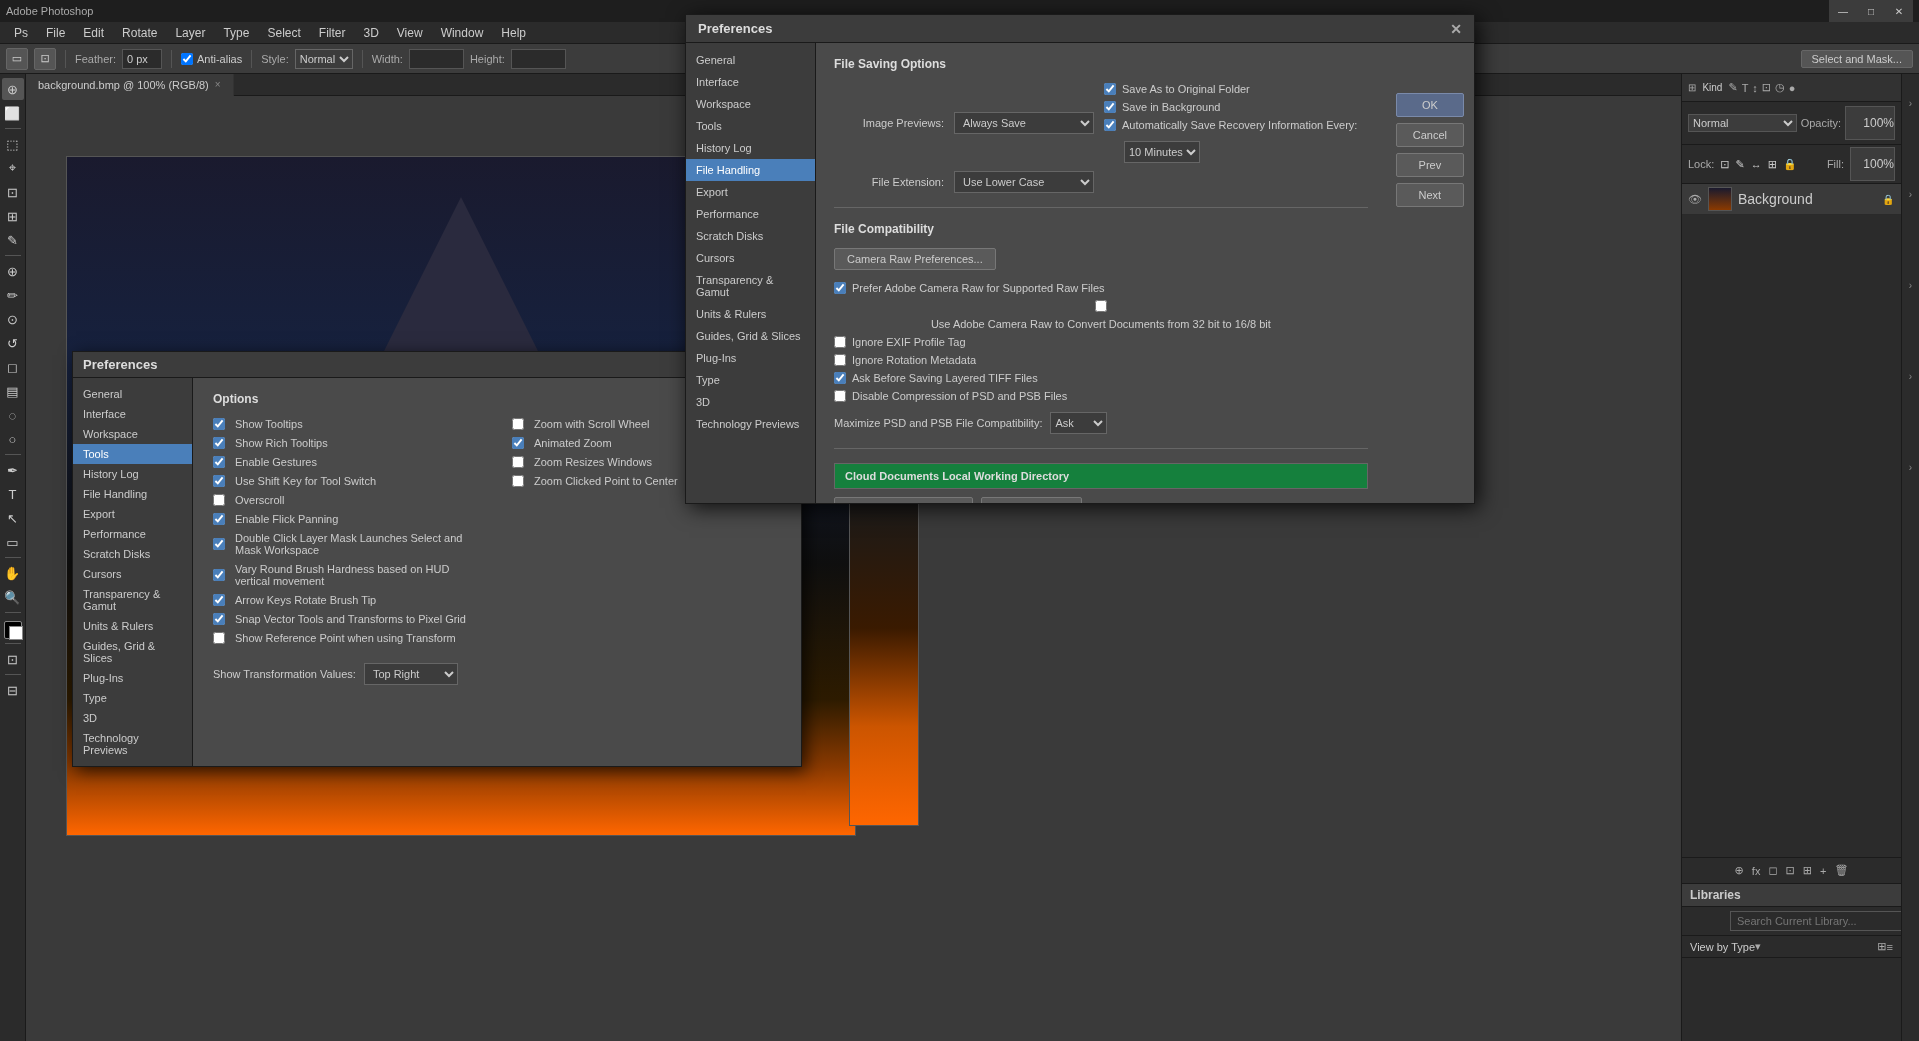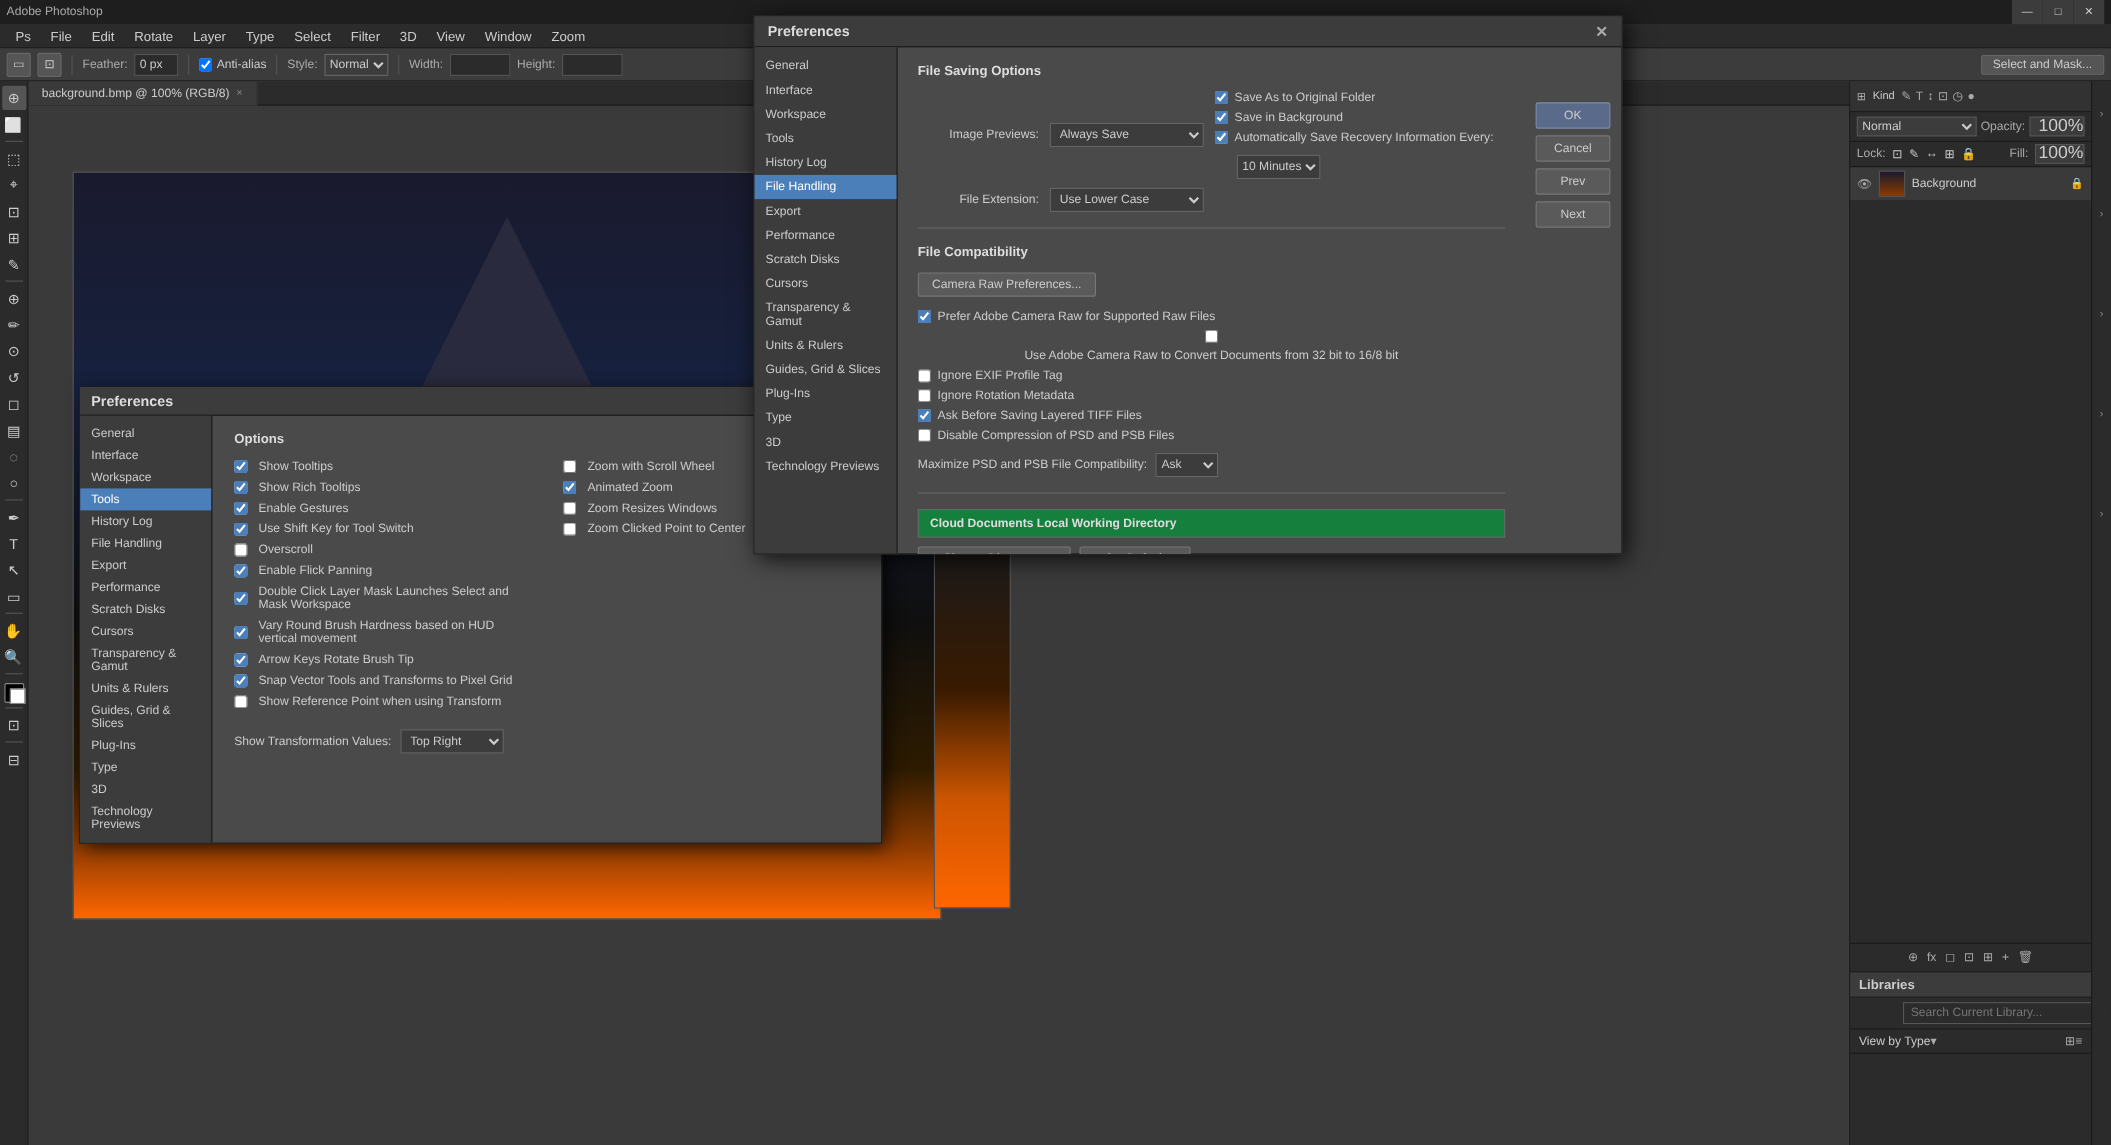"Zoom" span.menu-item { text: Zoom -> Help }
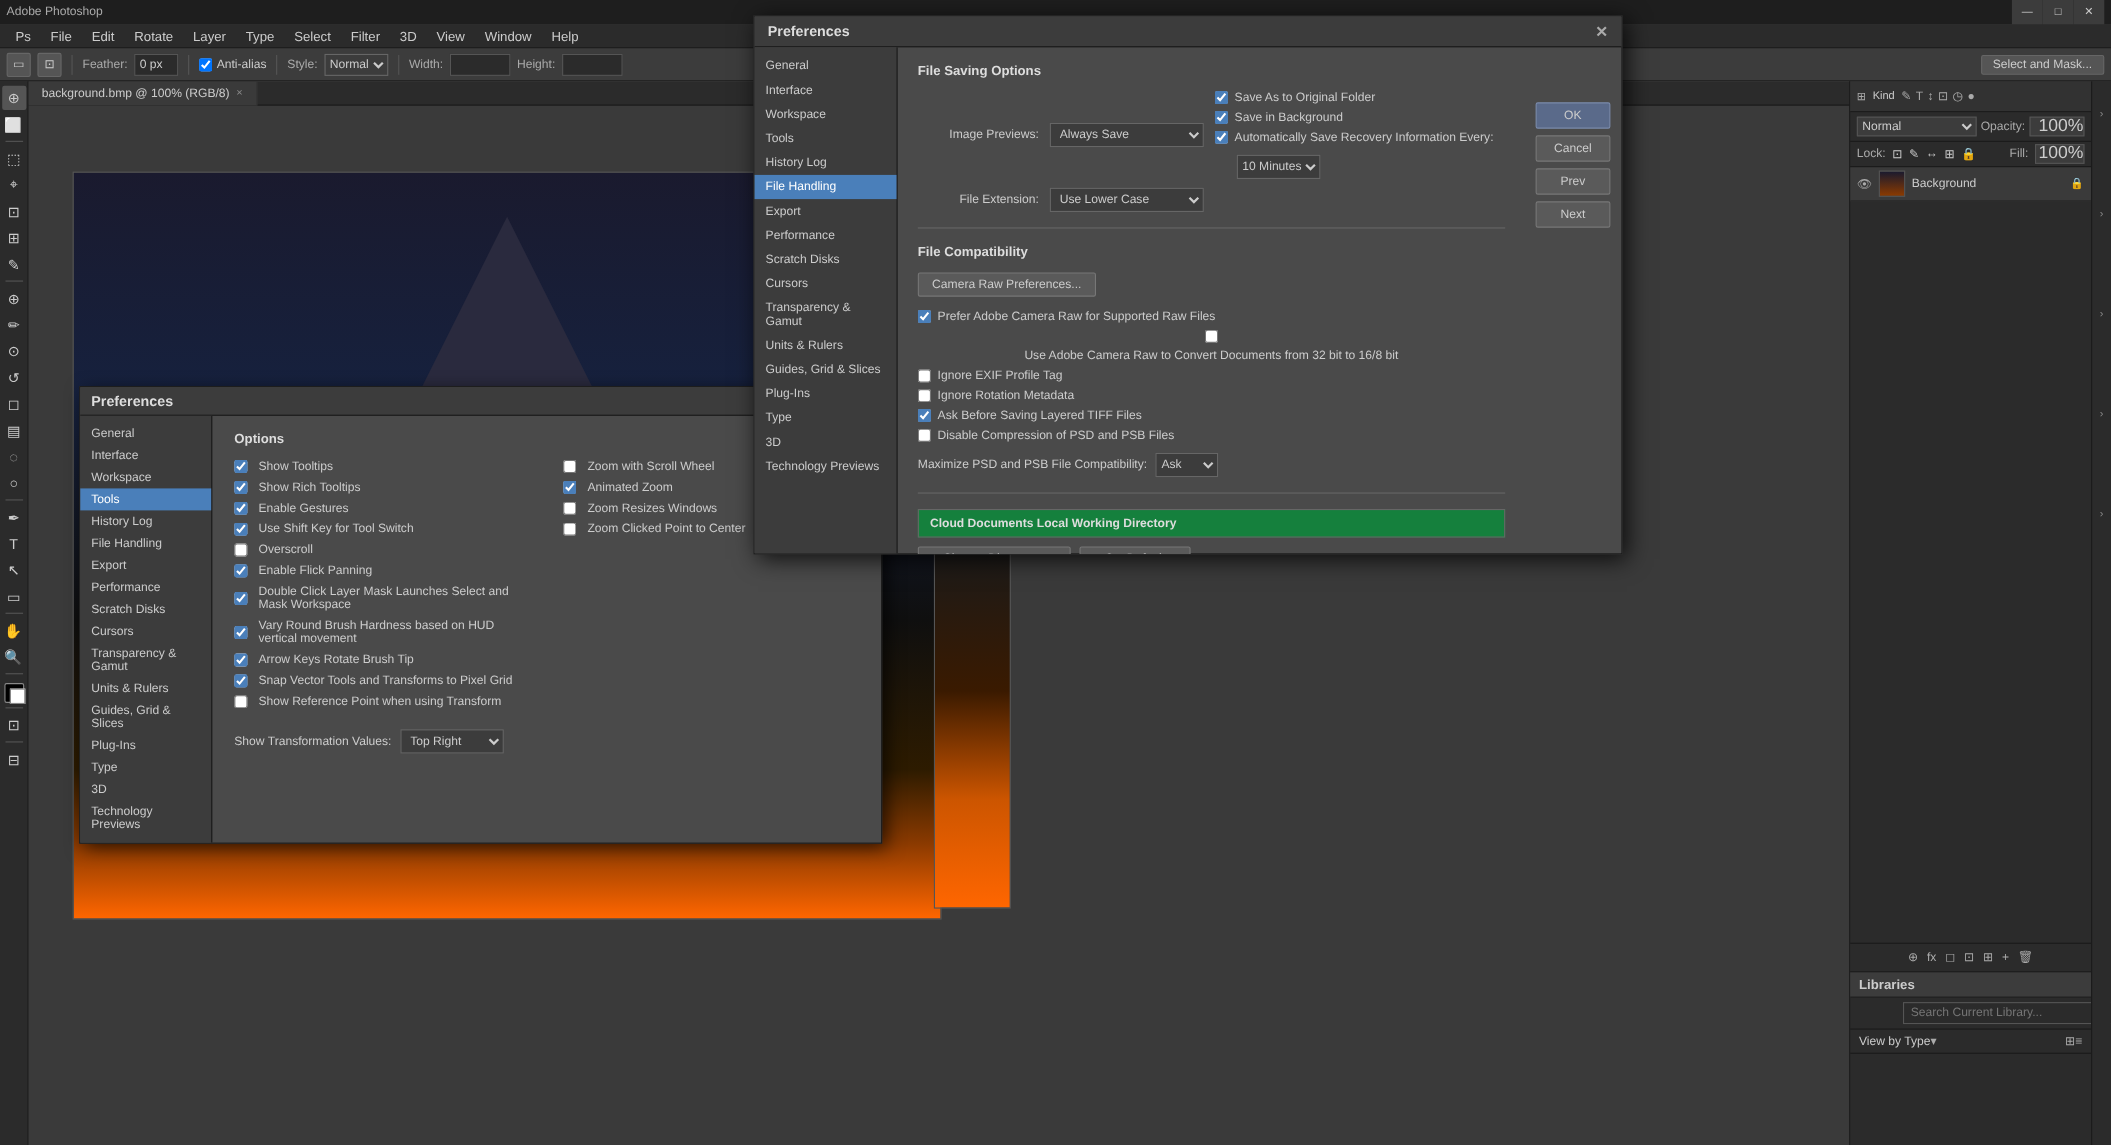"100%" .opacity-field { font-size: 16px -> 12px; height: 18px -> 34px }
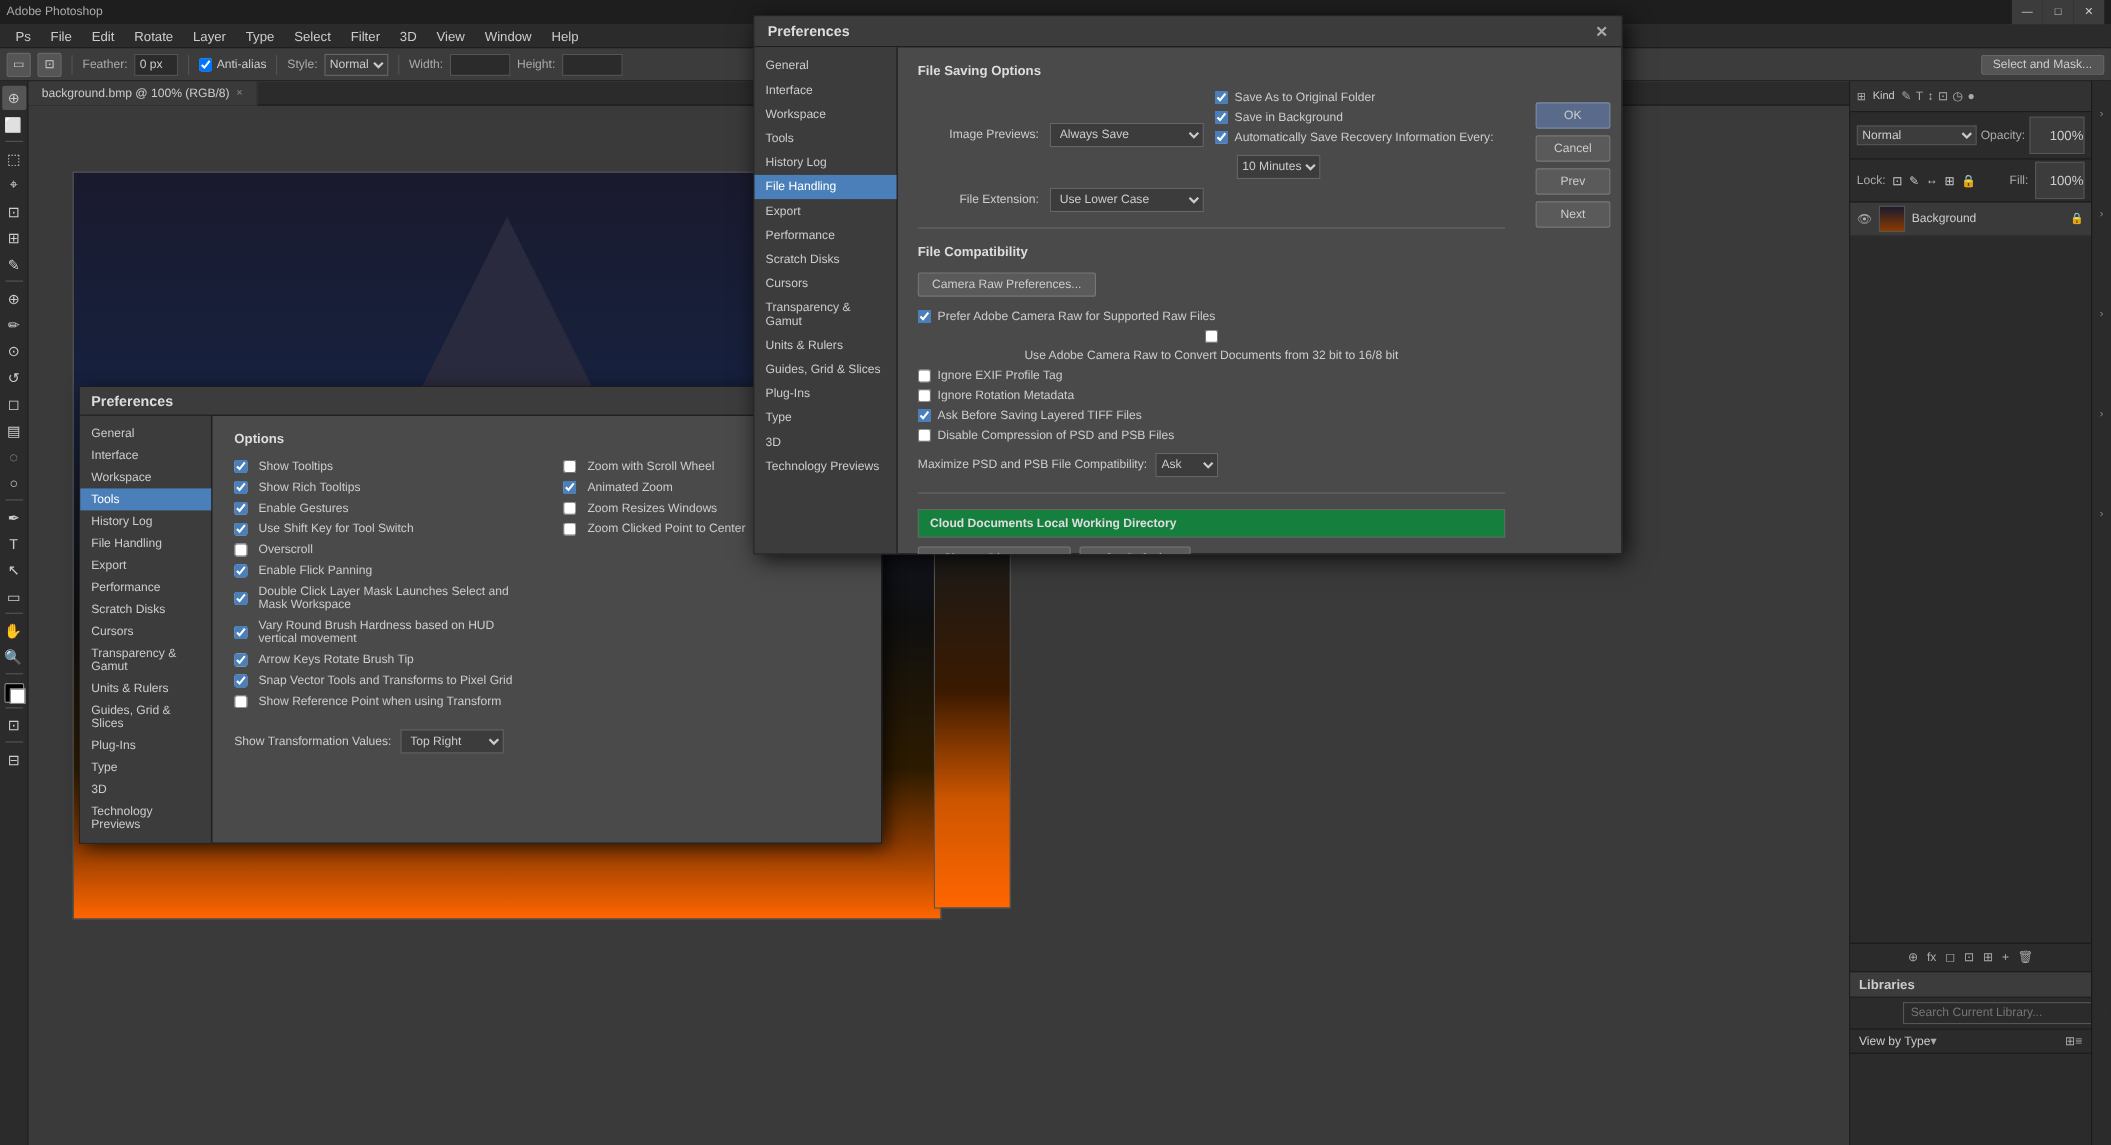"Background" .layer-name { font-size: 11px -> 14px }
